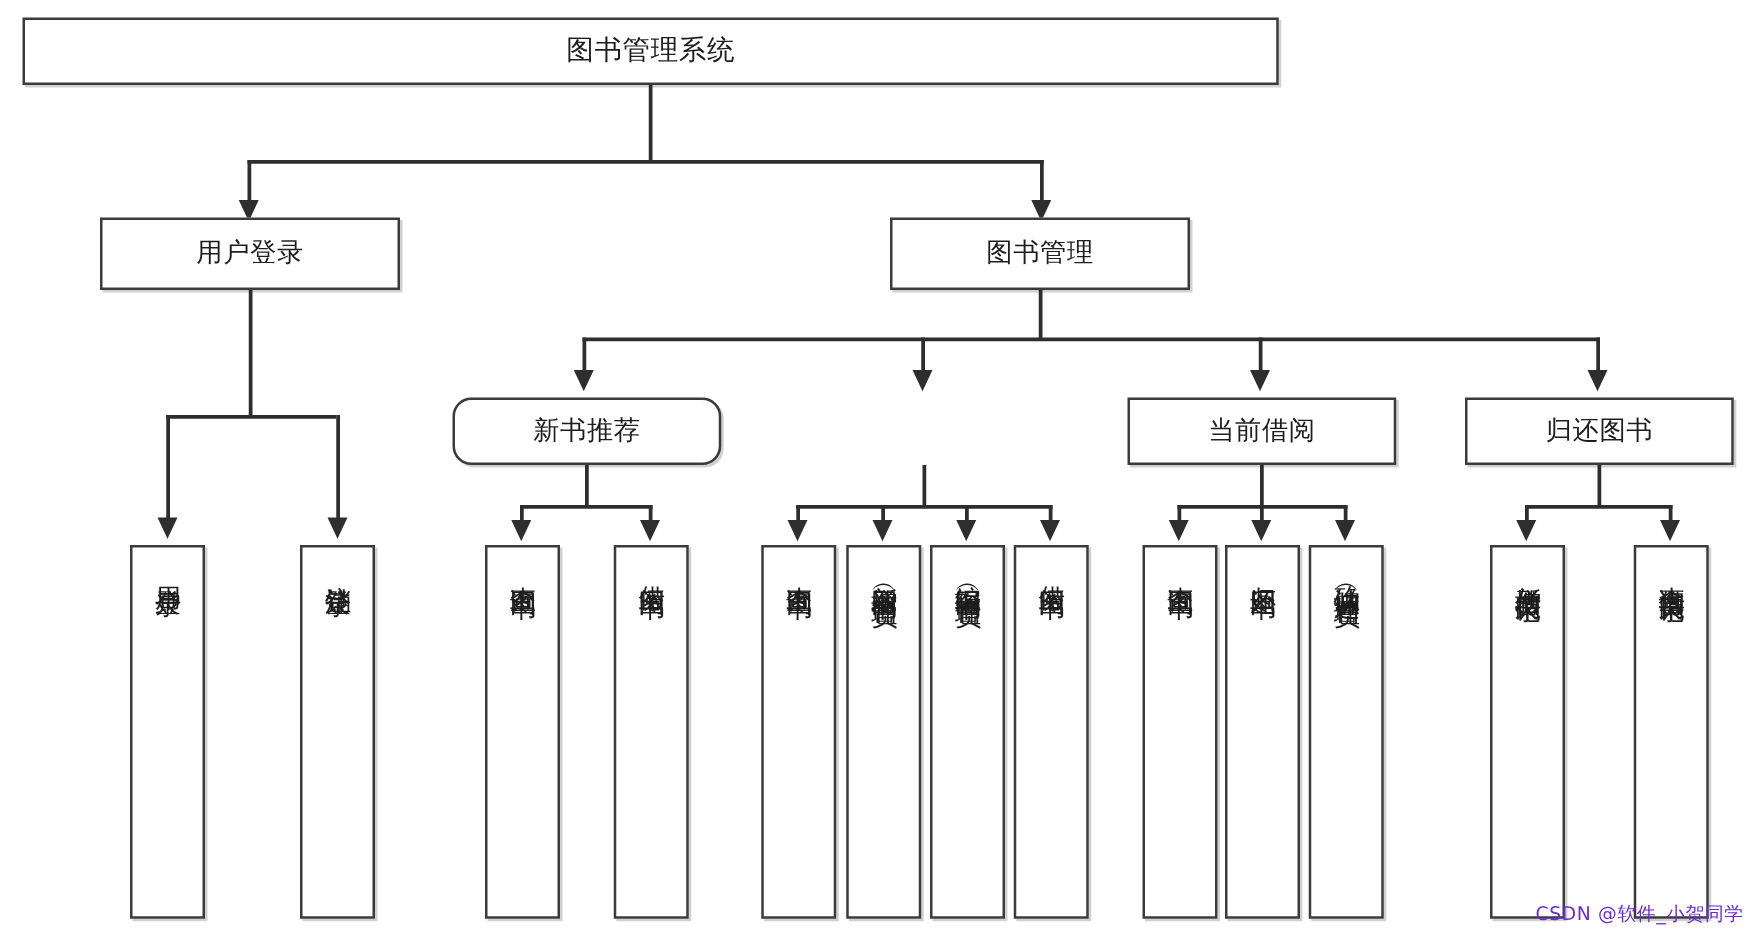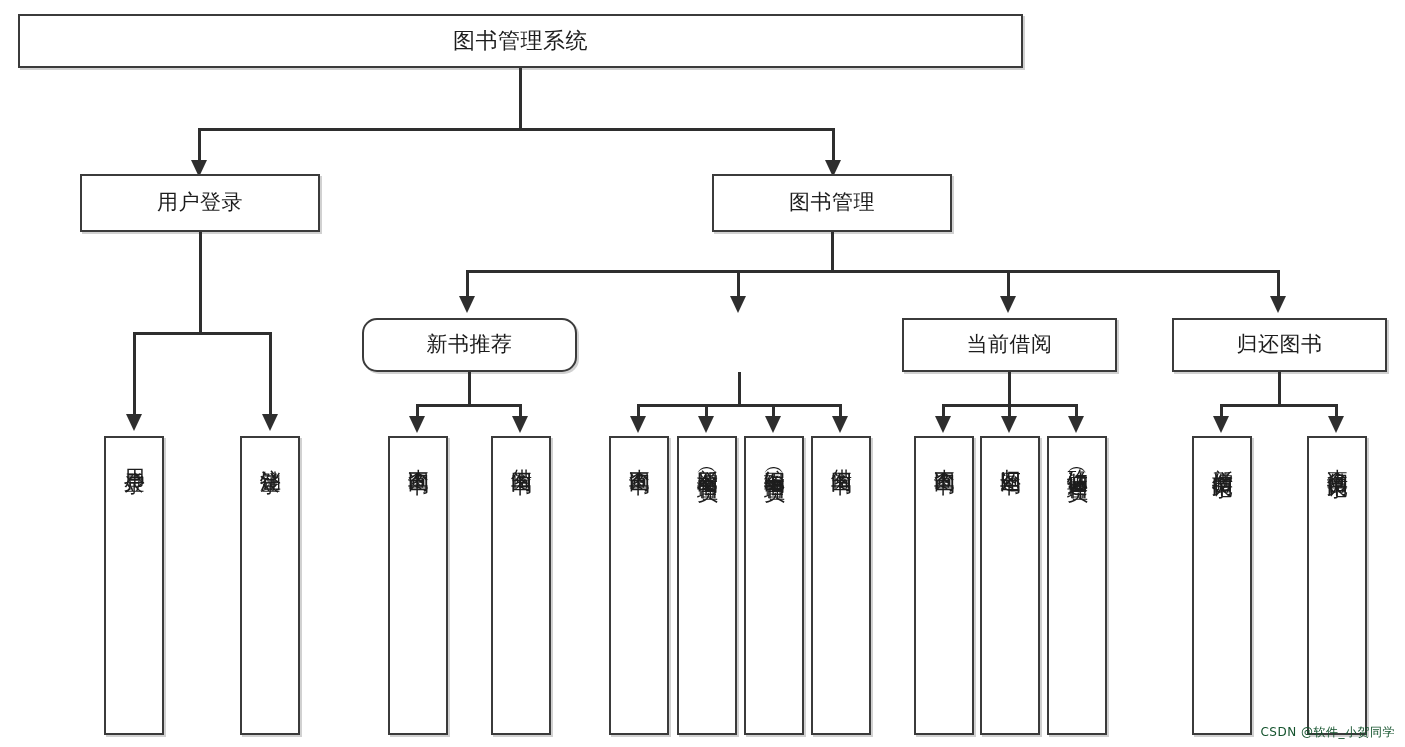"CSDN @软件_小贺同学" #watermark { color: #14532d -> #6d28d9; font-size: 12px -> 15px }
